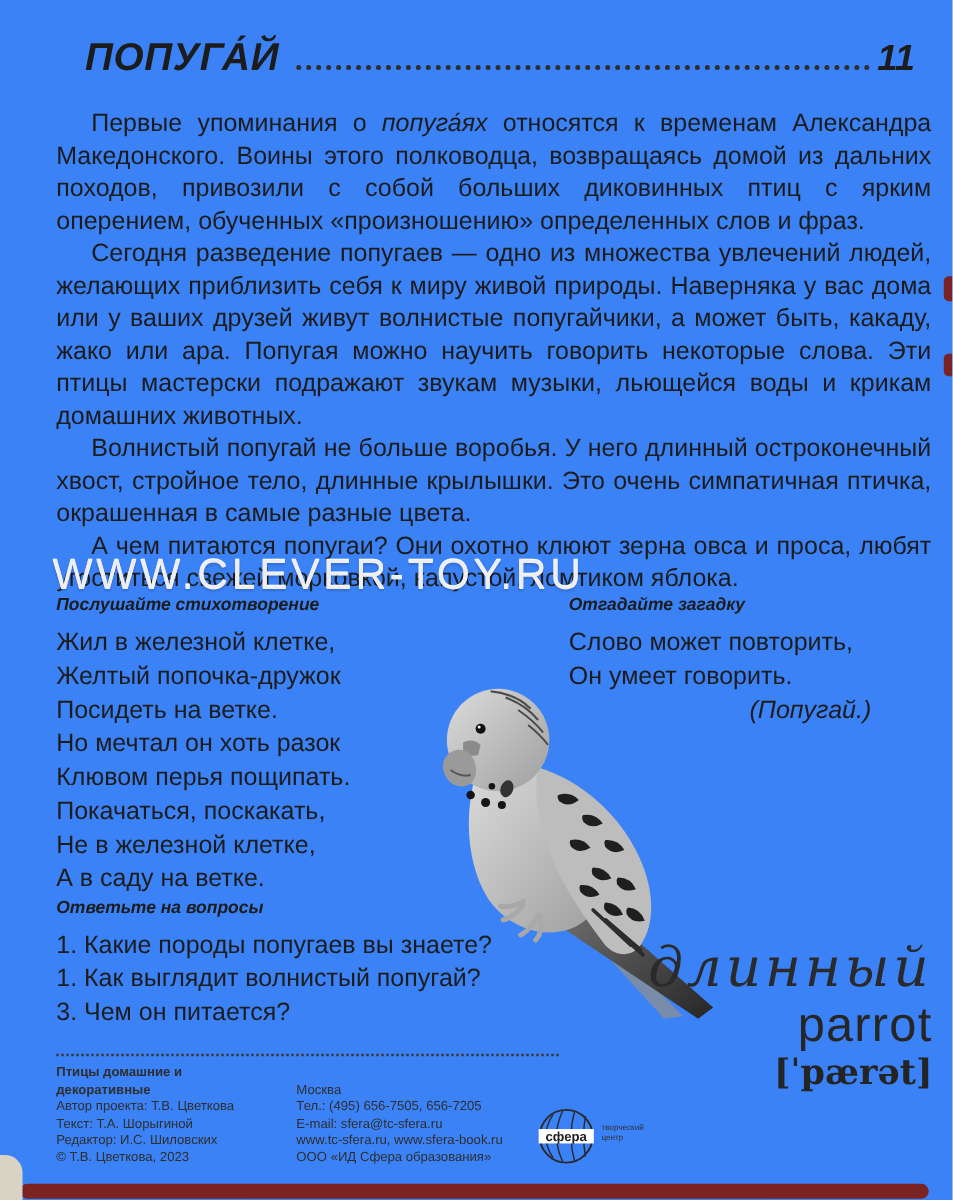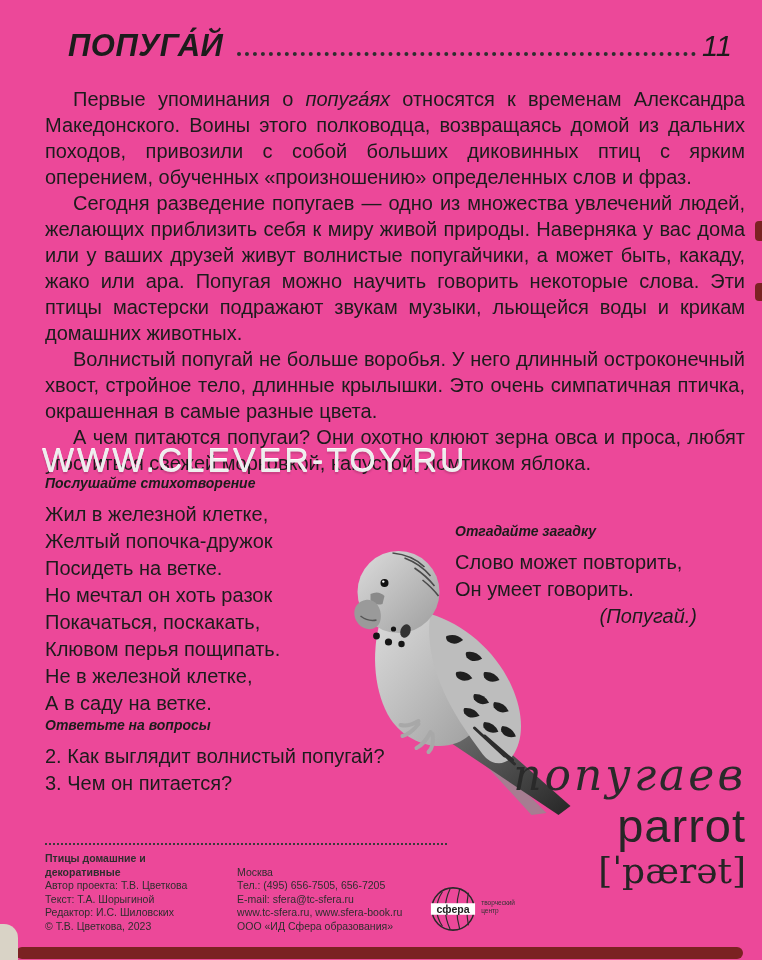"ПОПУГА́Й" .page { background: #ec4899 -> #3b82f6 }
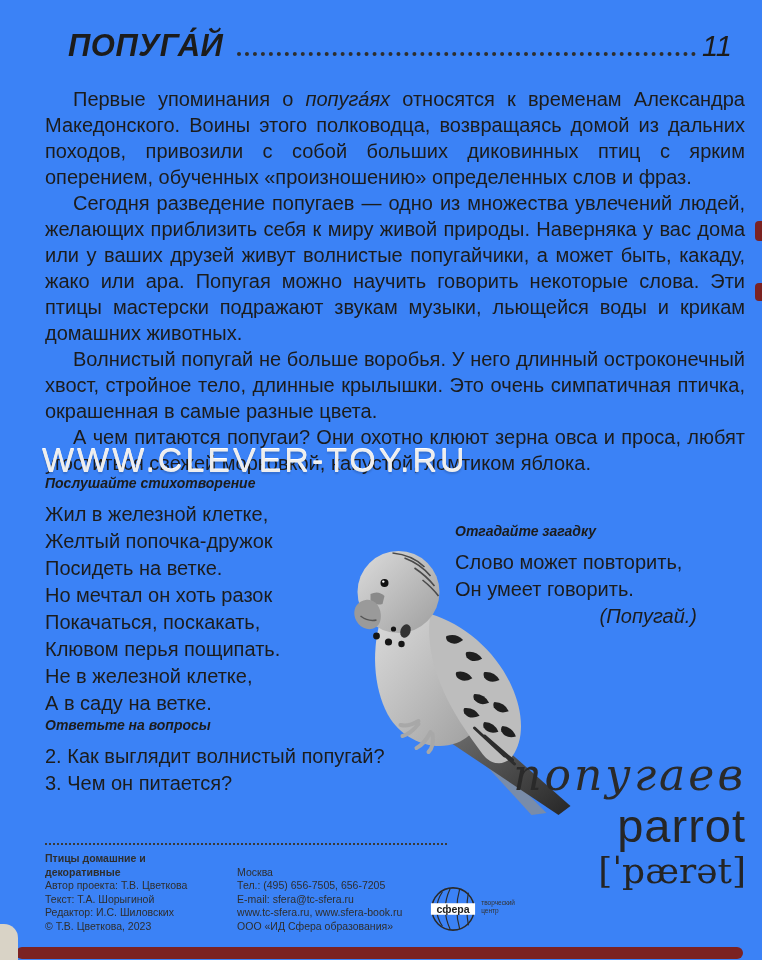"11" .pageno { font-weight: 400 -> 700 }
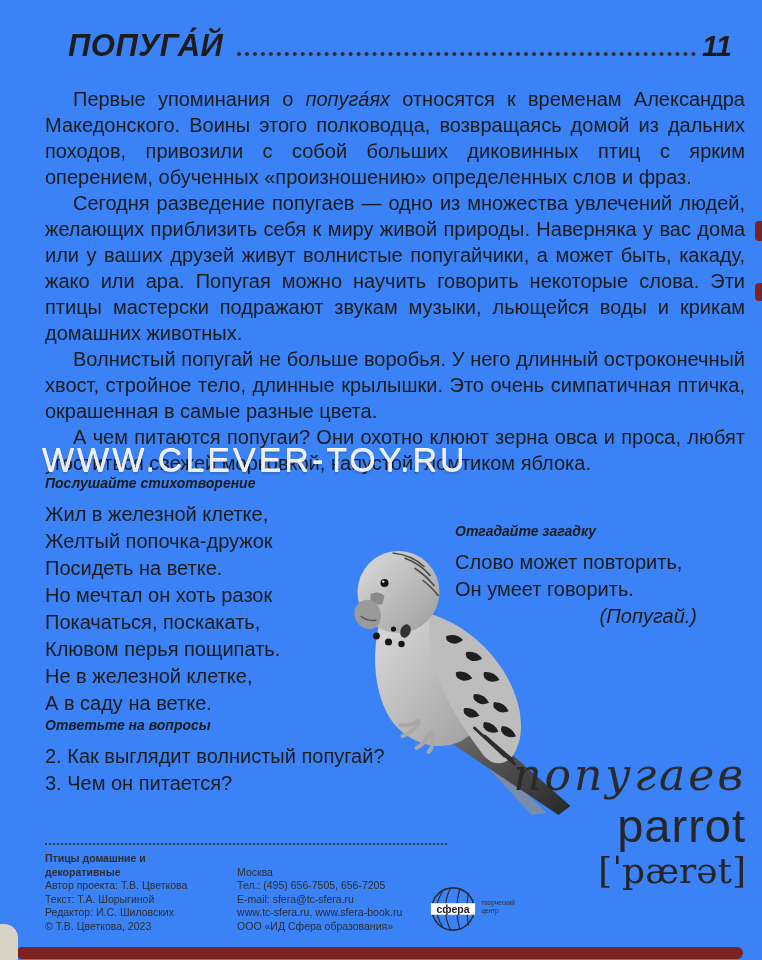"Отгадайте загадку" .riddle { margin-top: 48px -> none }
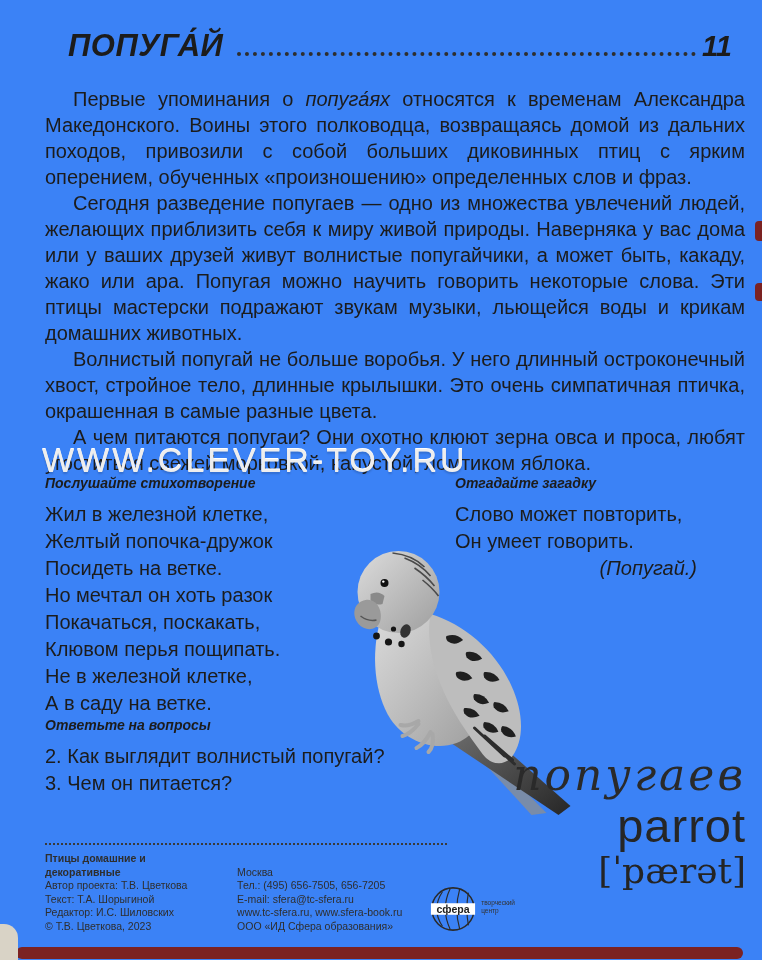"Покачаться, поскакать," p.line { order: before "Клювом перья пощипать." -> after "Клювом перья пощипать." }
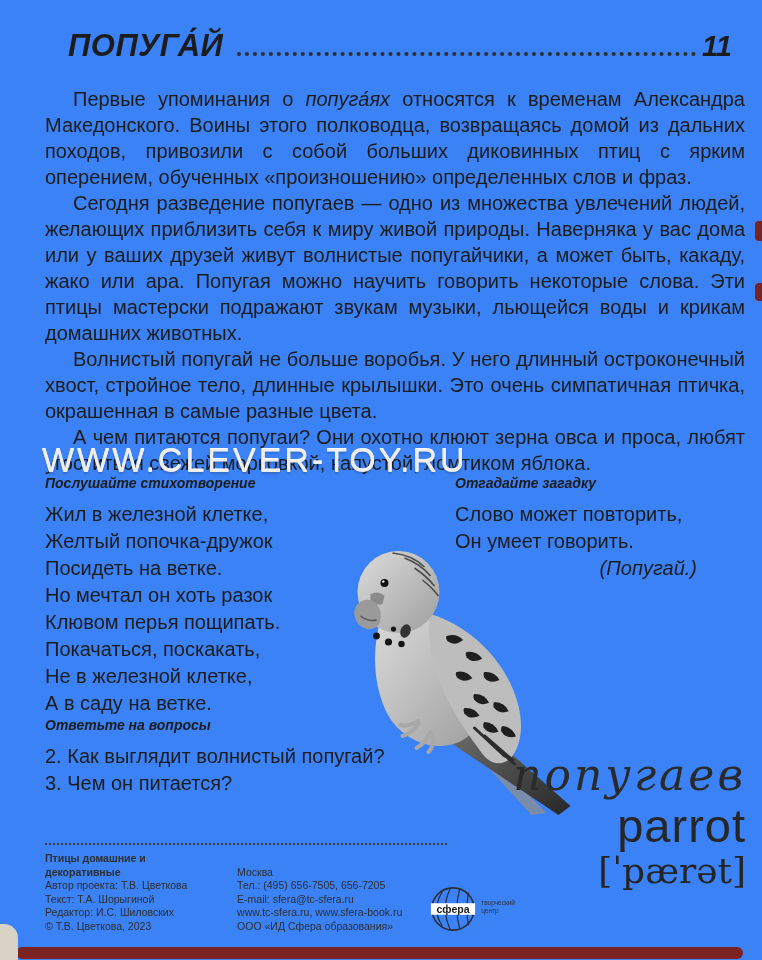"1. Какие породы попугаев вы" p.line { html: none -> <p>1. Какие породы попугаев вы знаете?</p> }
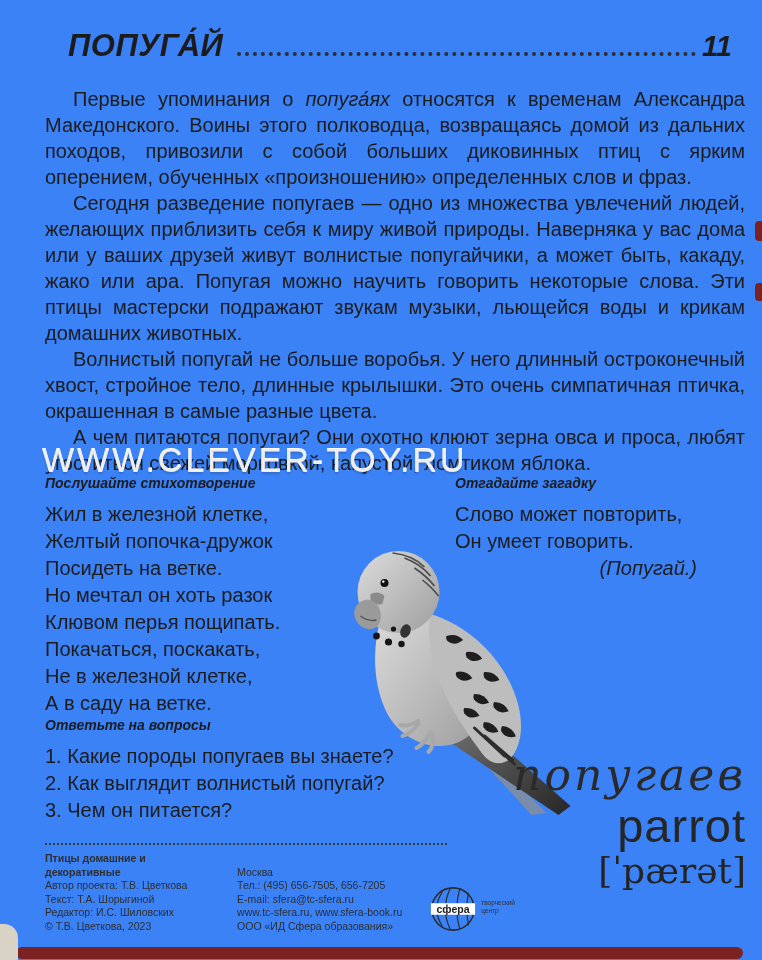"2. Как выглядит волнистый попугай?" p.line { text: 2 -> 1 }
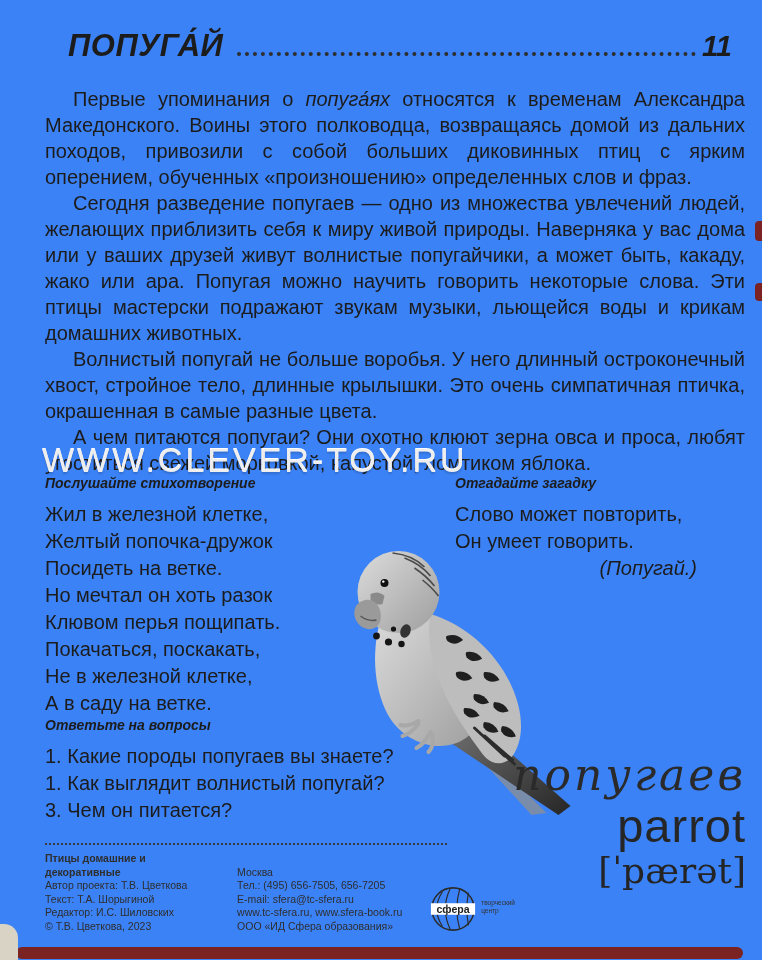"попугаев" div.vocab-ru { text: попугаев -> длинный }
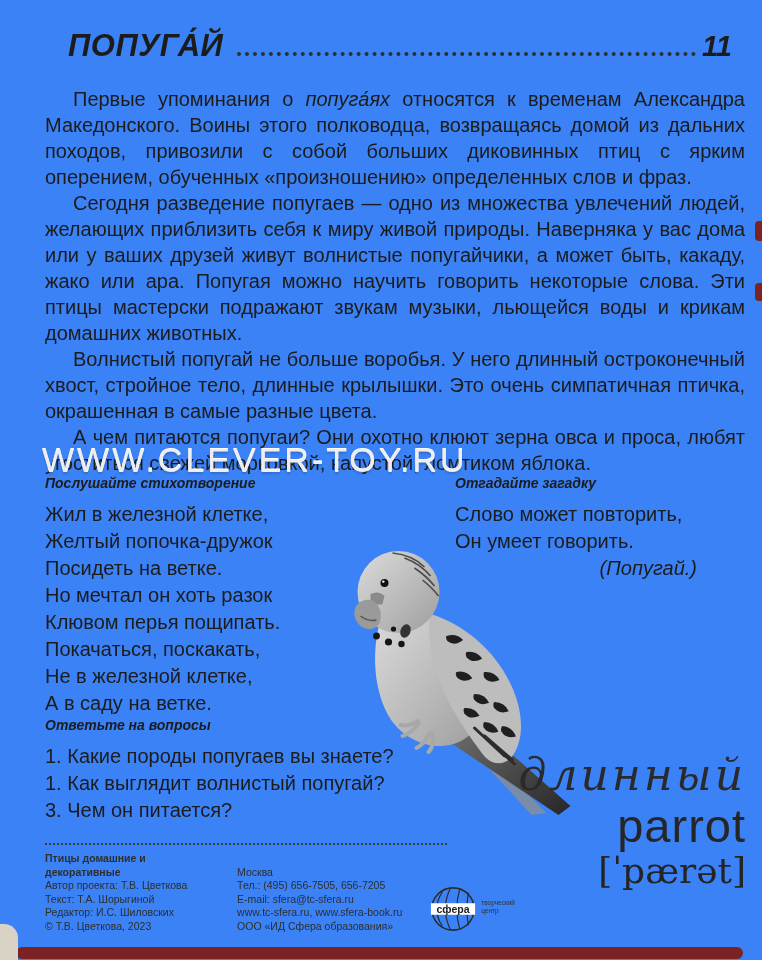"parrot" .vocab-en { font-size: 47px -> 39px }
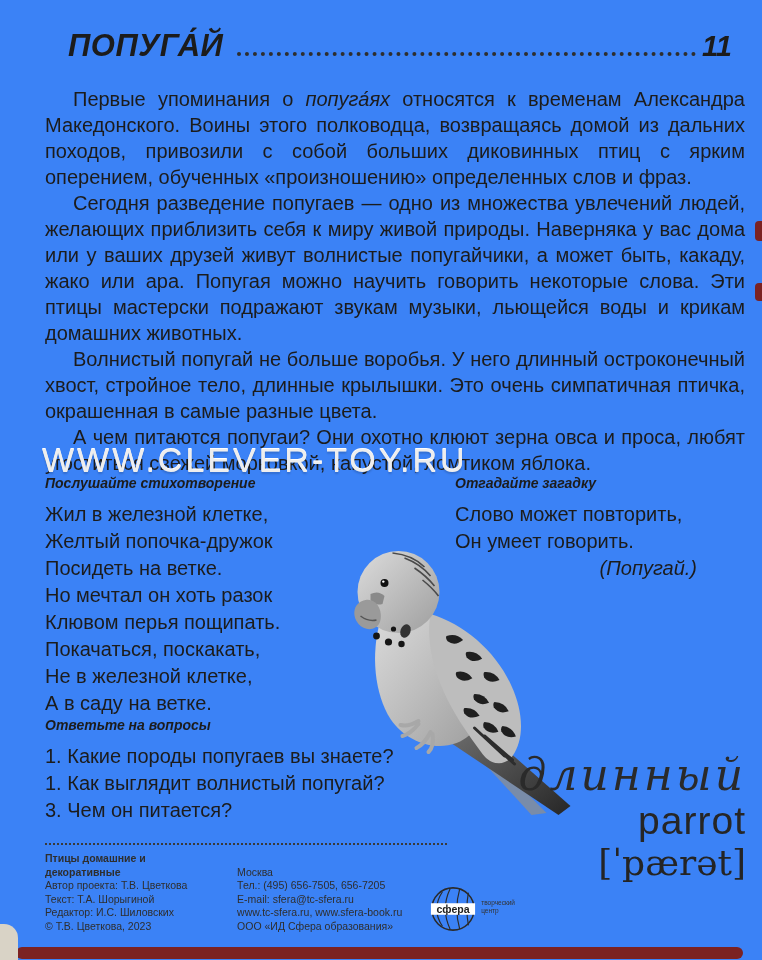"[ˈpærət]" .vocab-tr { font-size: 36px -> 28px; font-weight: none -> bold }
